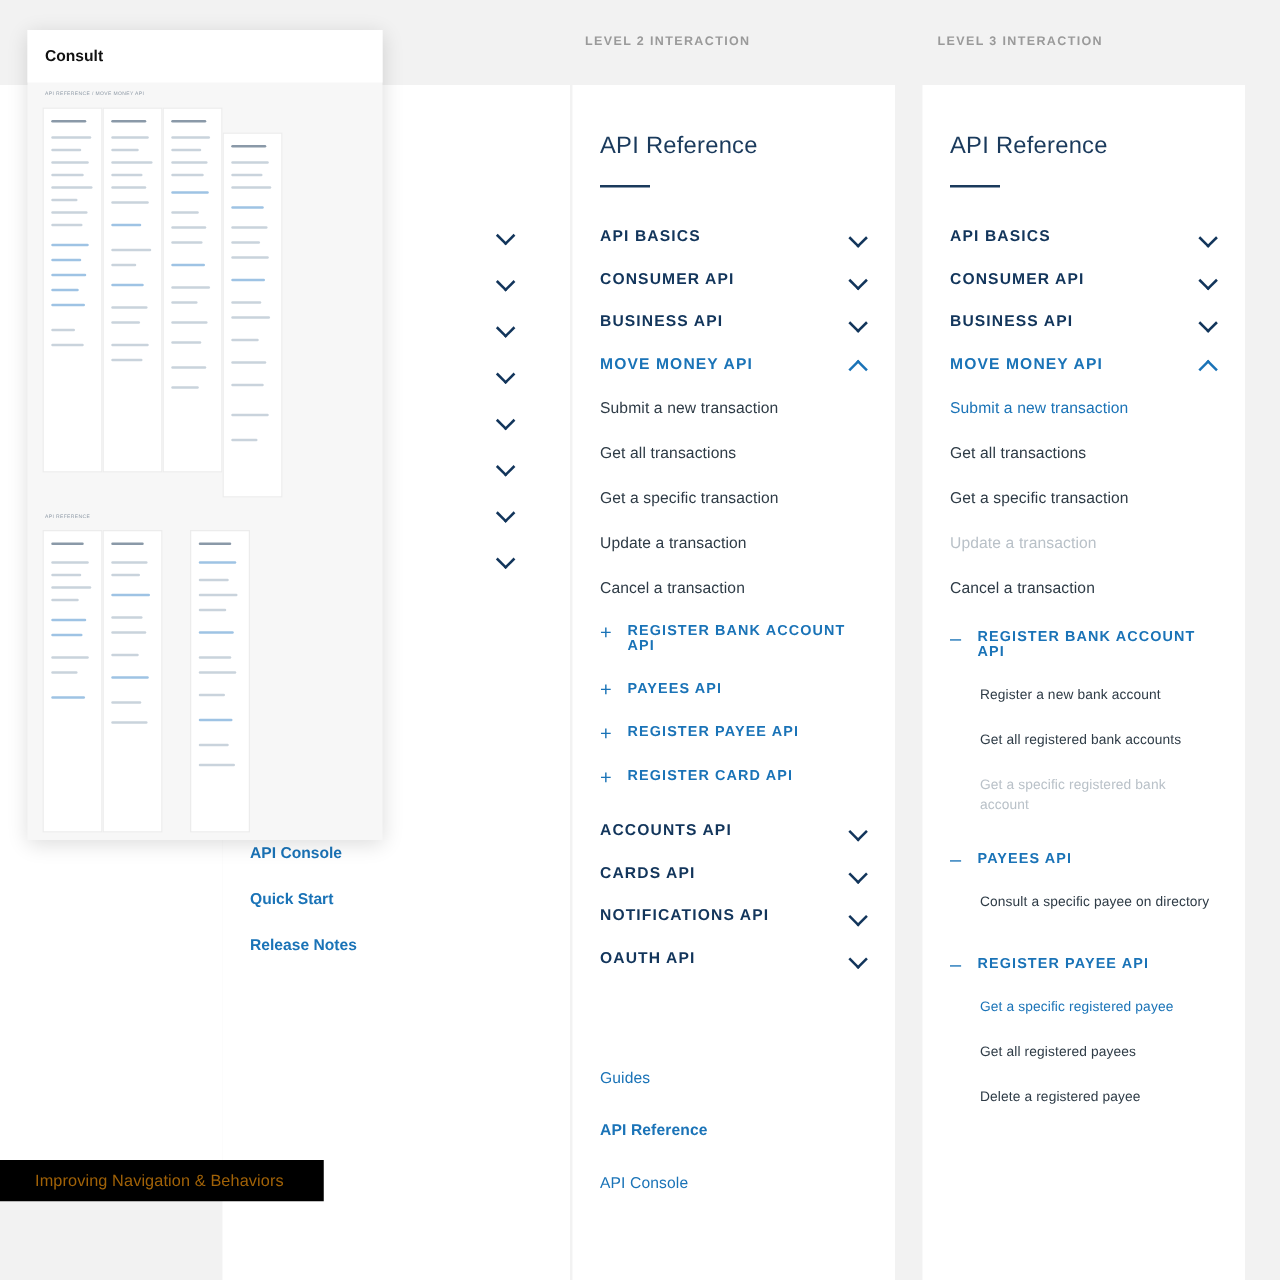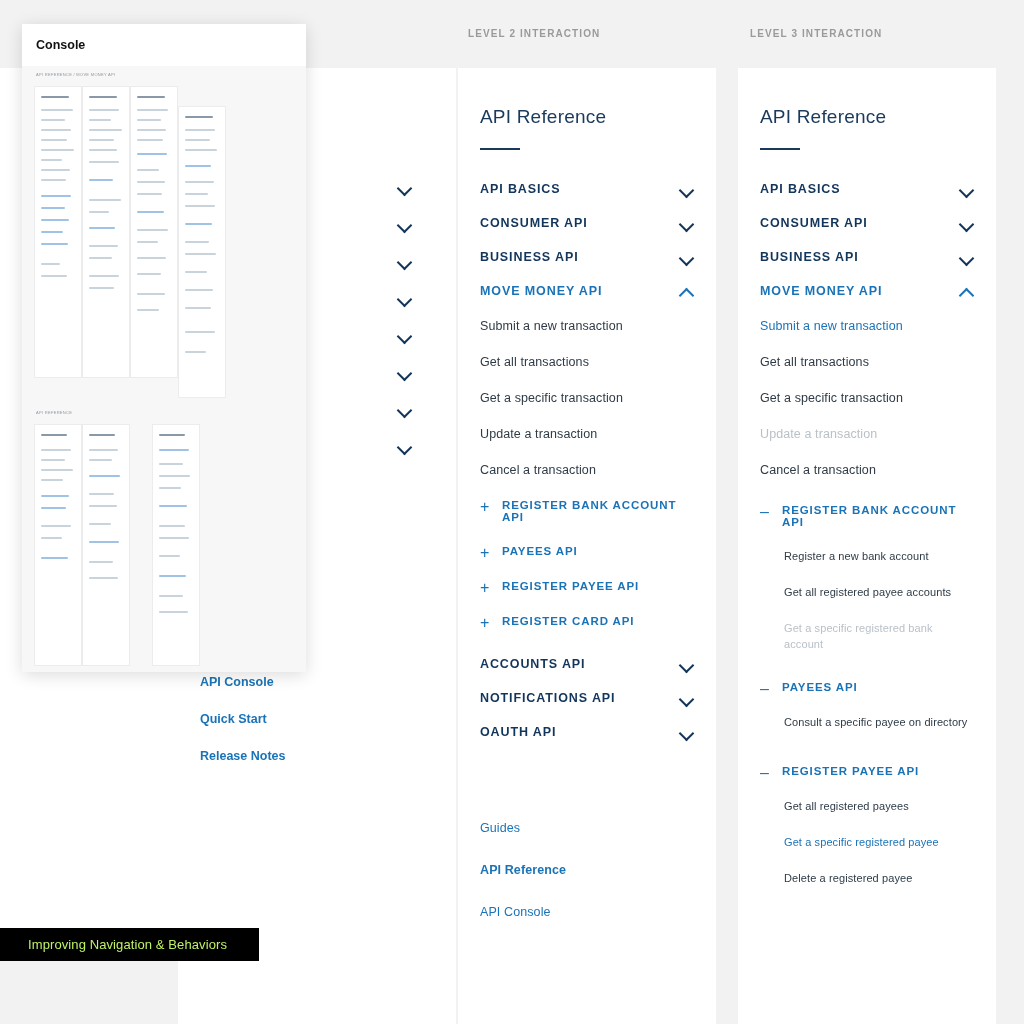"Console" span.ov-title { text: Console -> Consult }
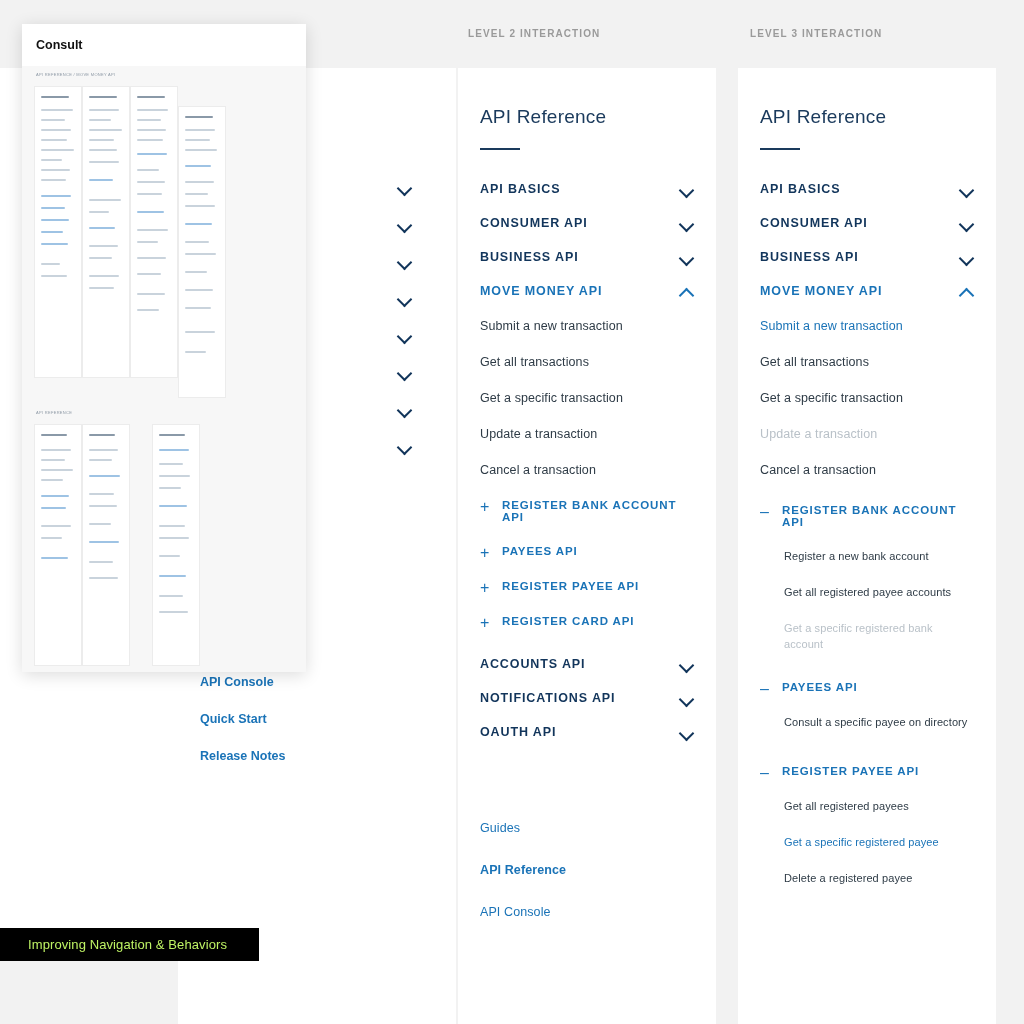"Get all registered payee accounts" div.sub-leaf { text: payee -> bank }
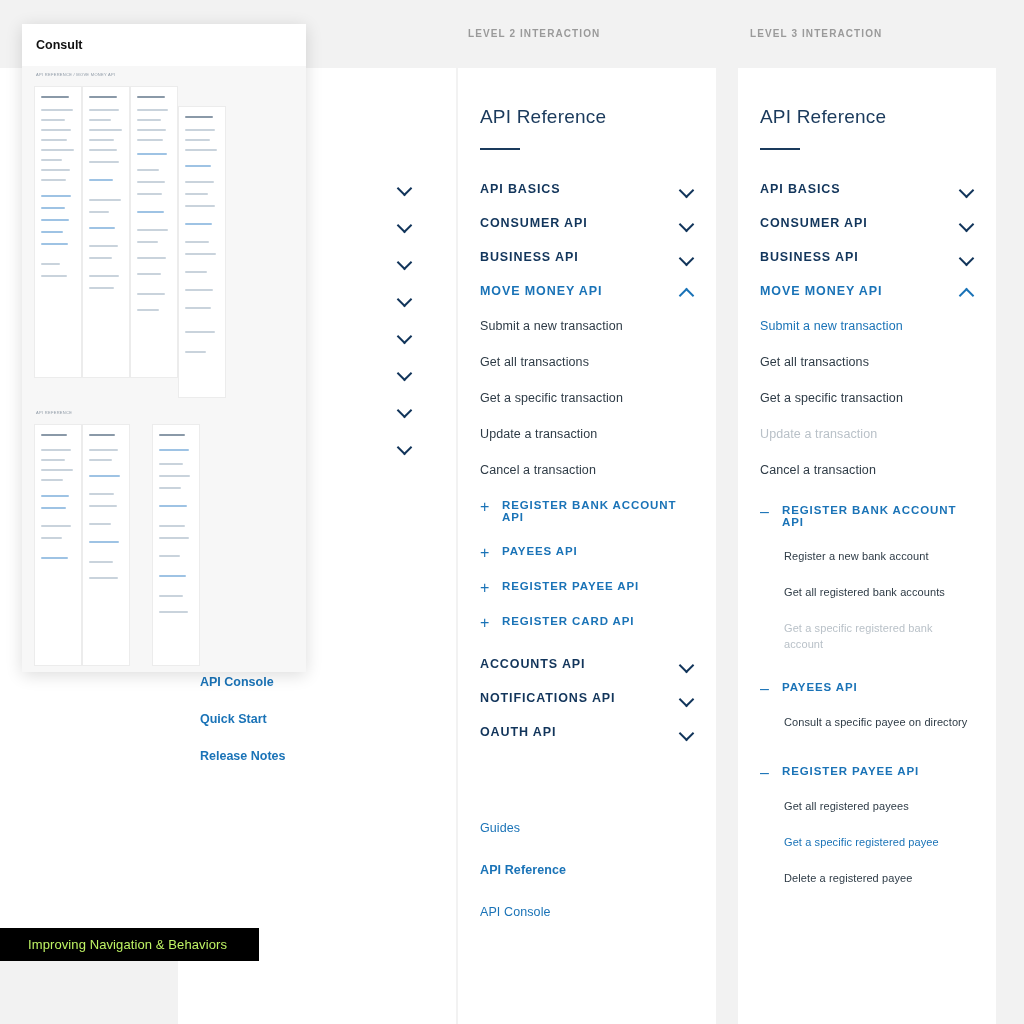"CARDS API" div.section-row { html: none -> <div> <span>CARDS API</span> <span></span> </div> }
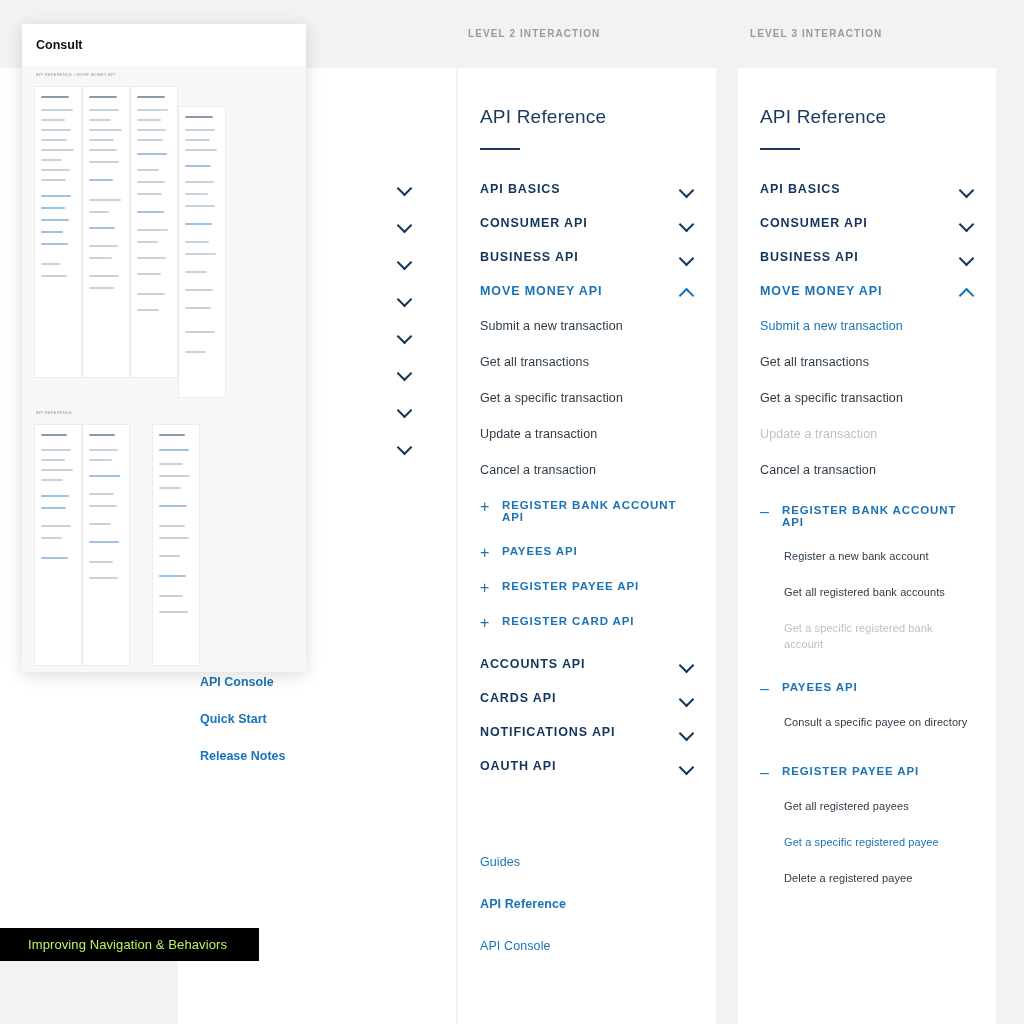"Get all registered payees" div.sub-leaf { order: before "Get a specific registered payee" -> after "Get a specific registered payee" }
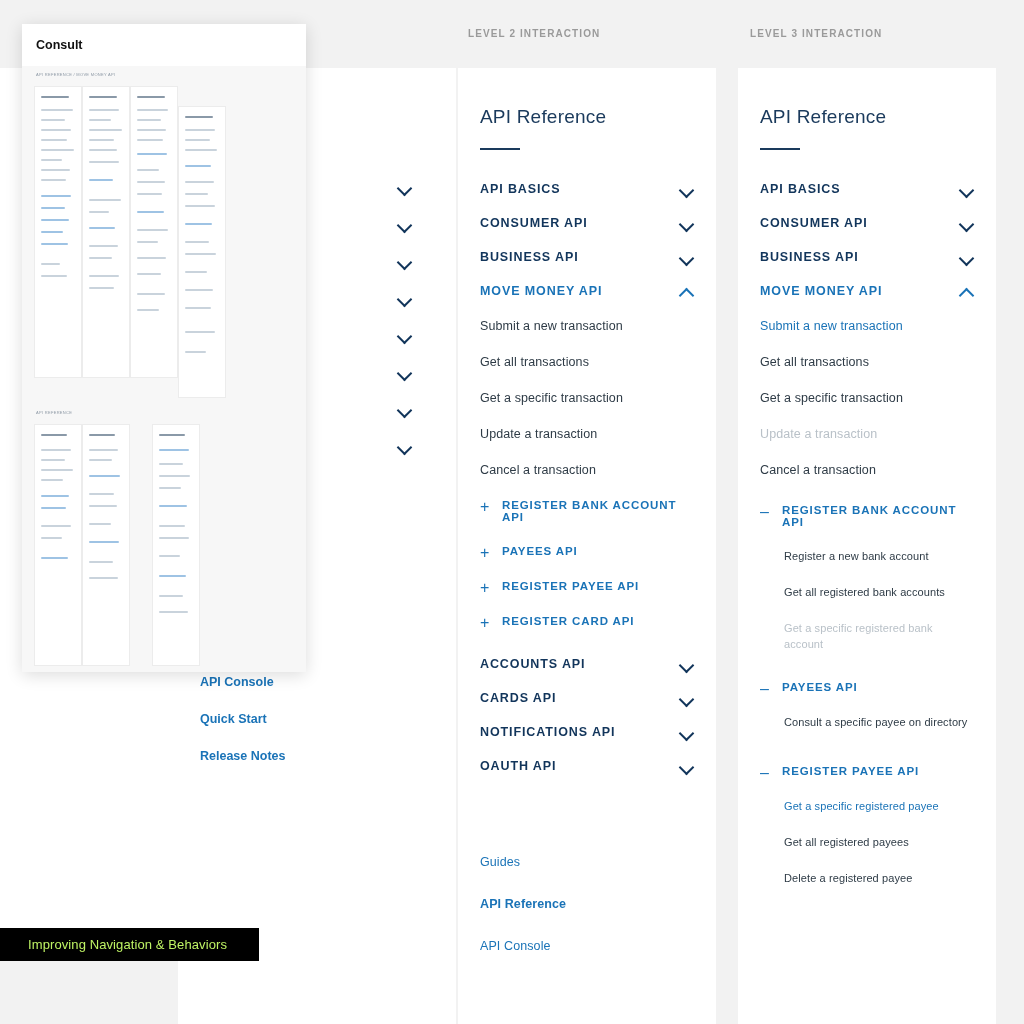"Improving Navigation & Behaviors" #caption span { color: #bef264 -> #a16207 }
